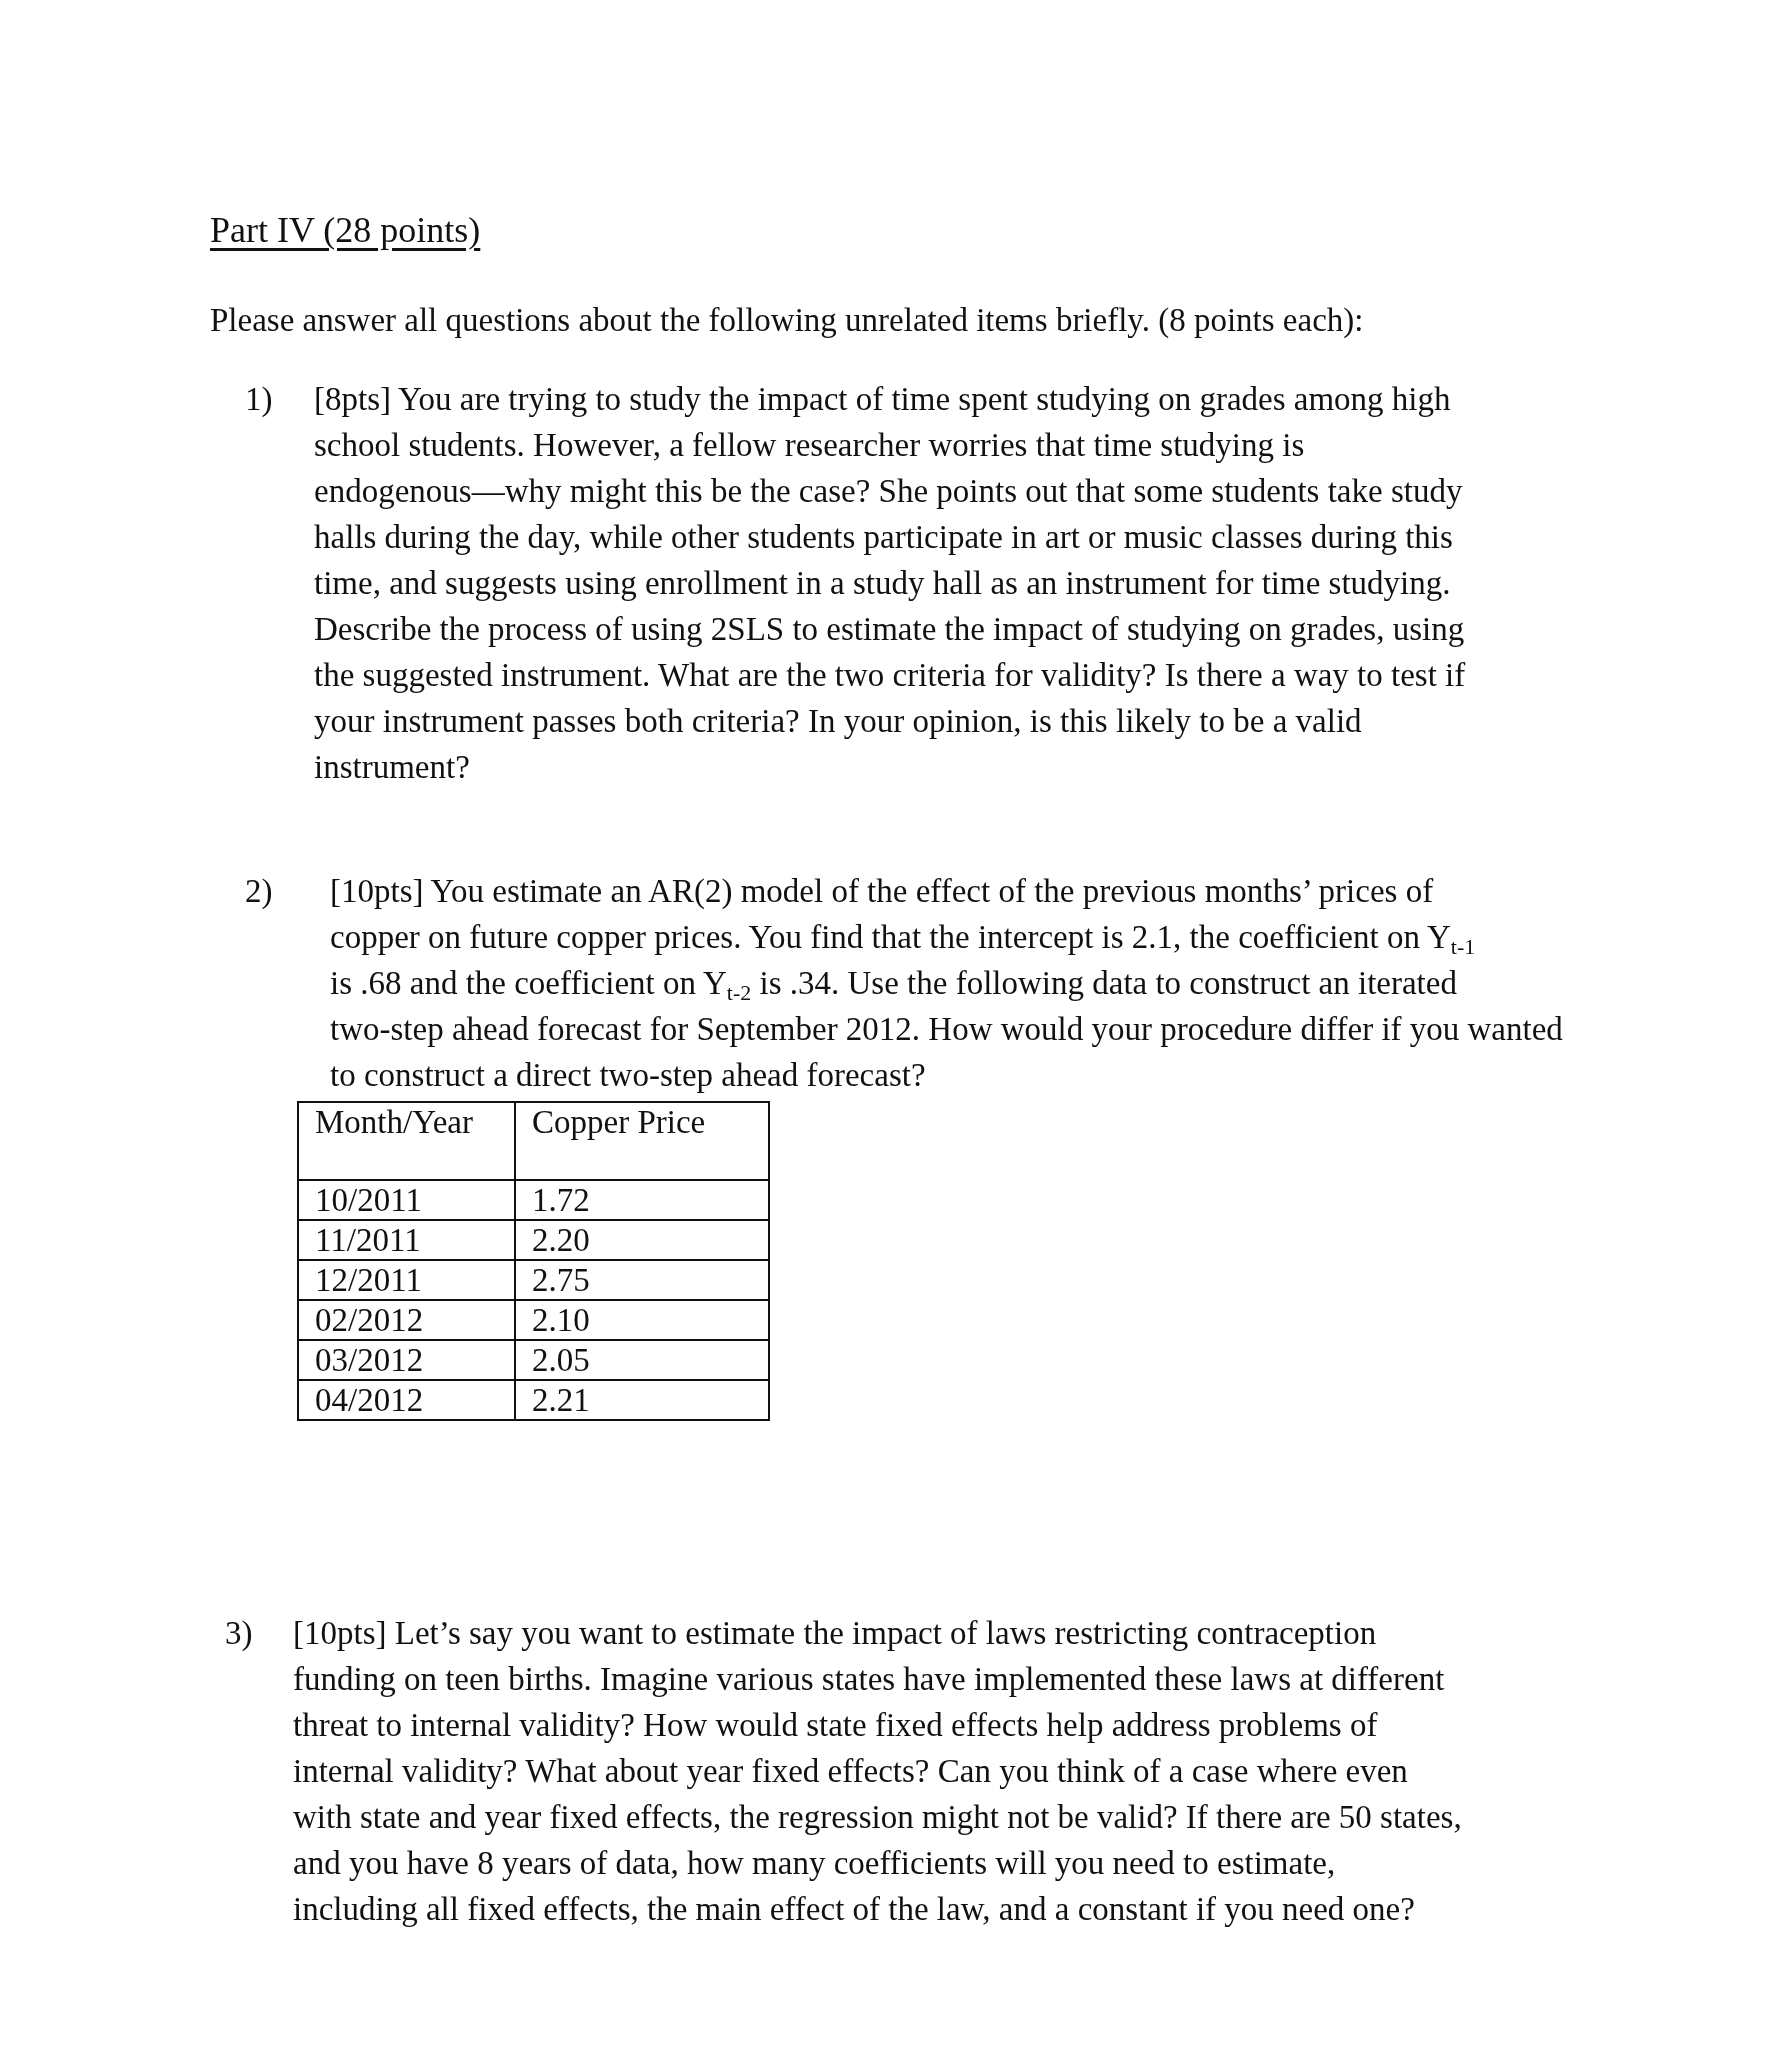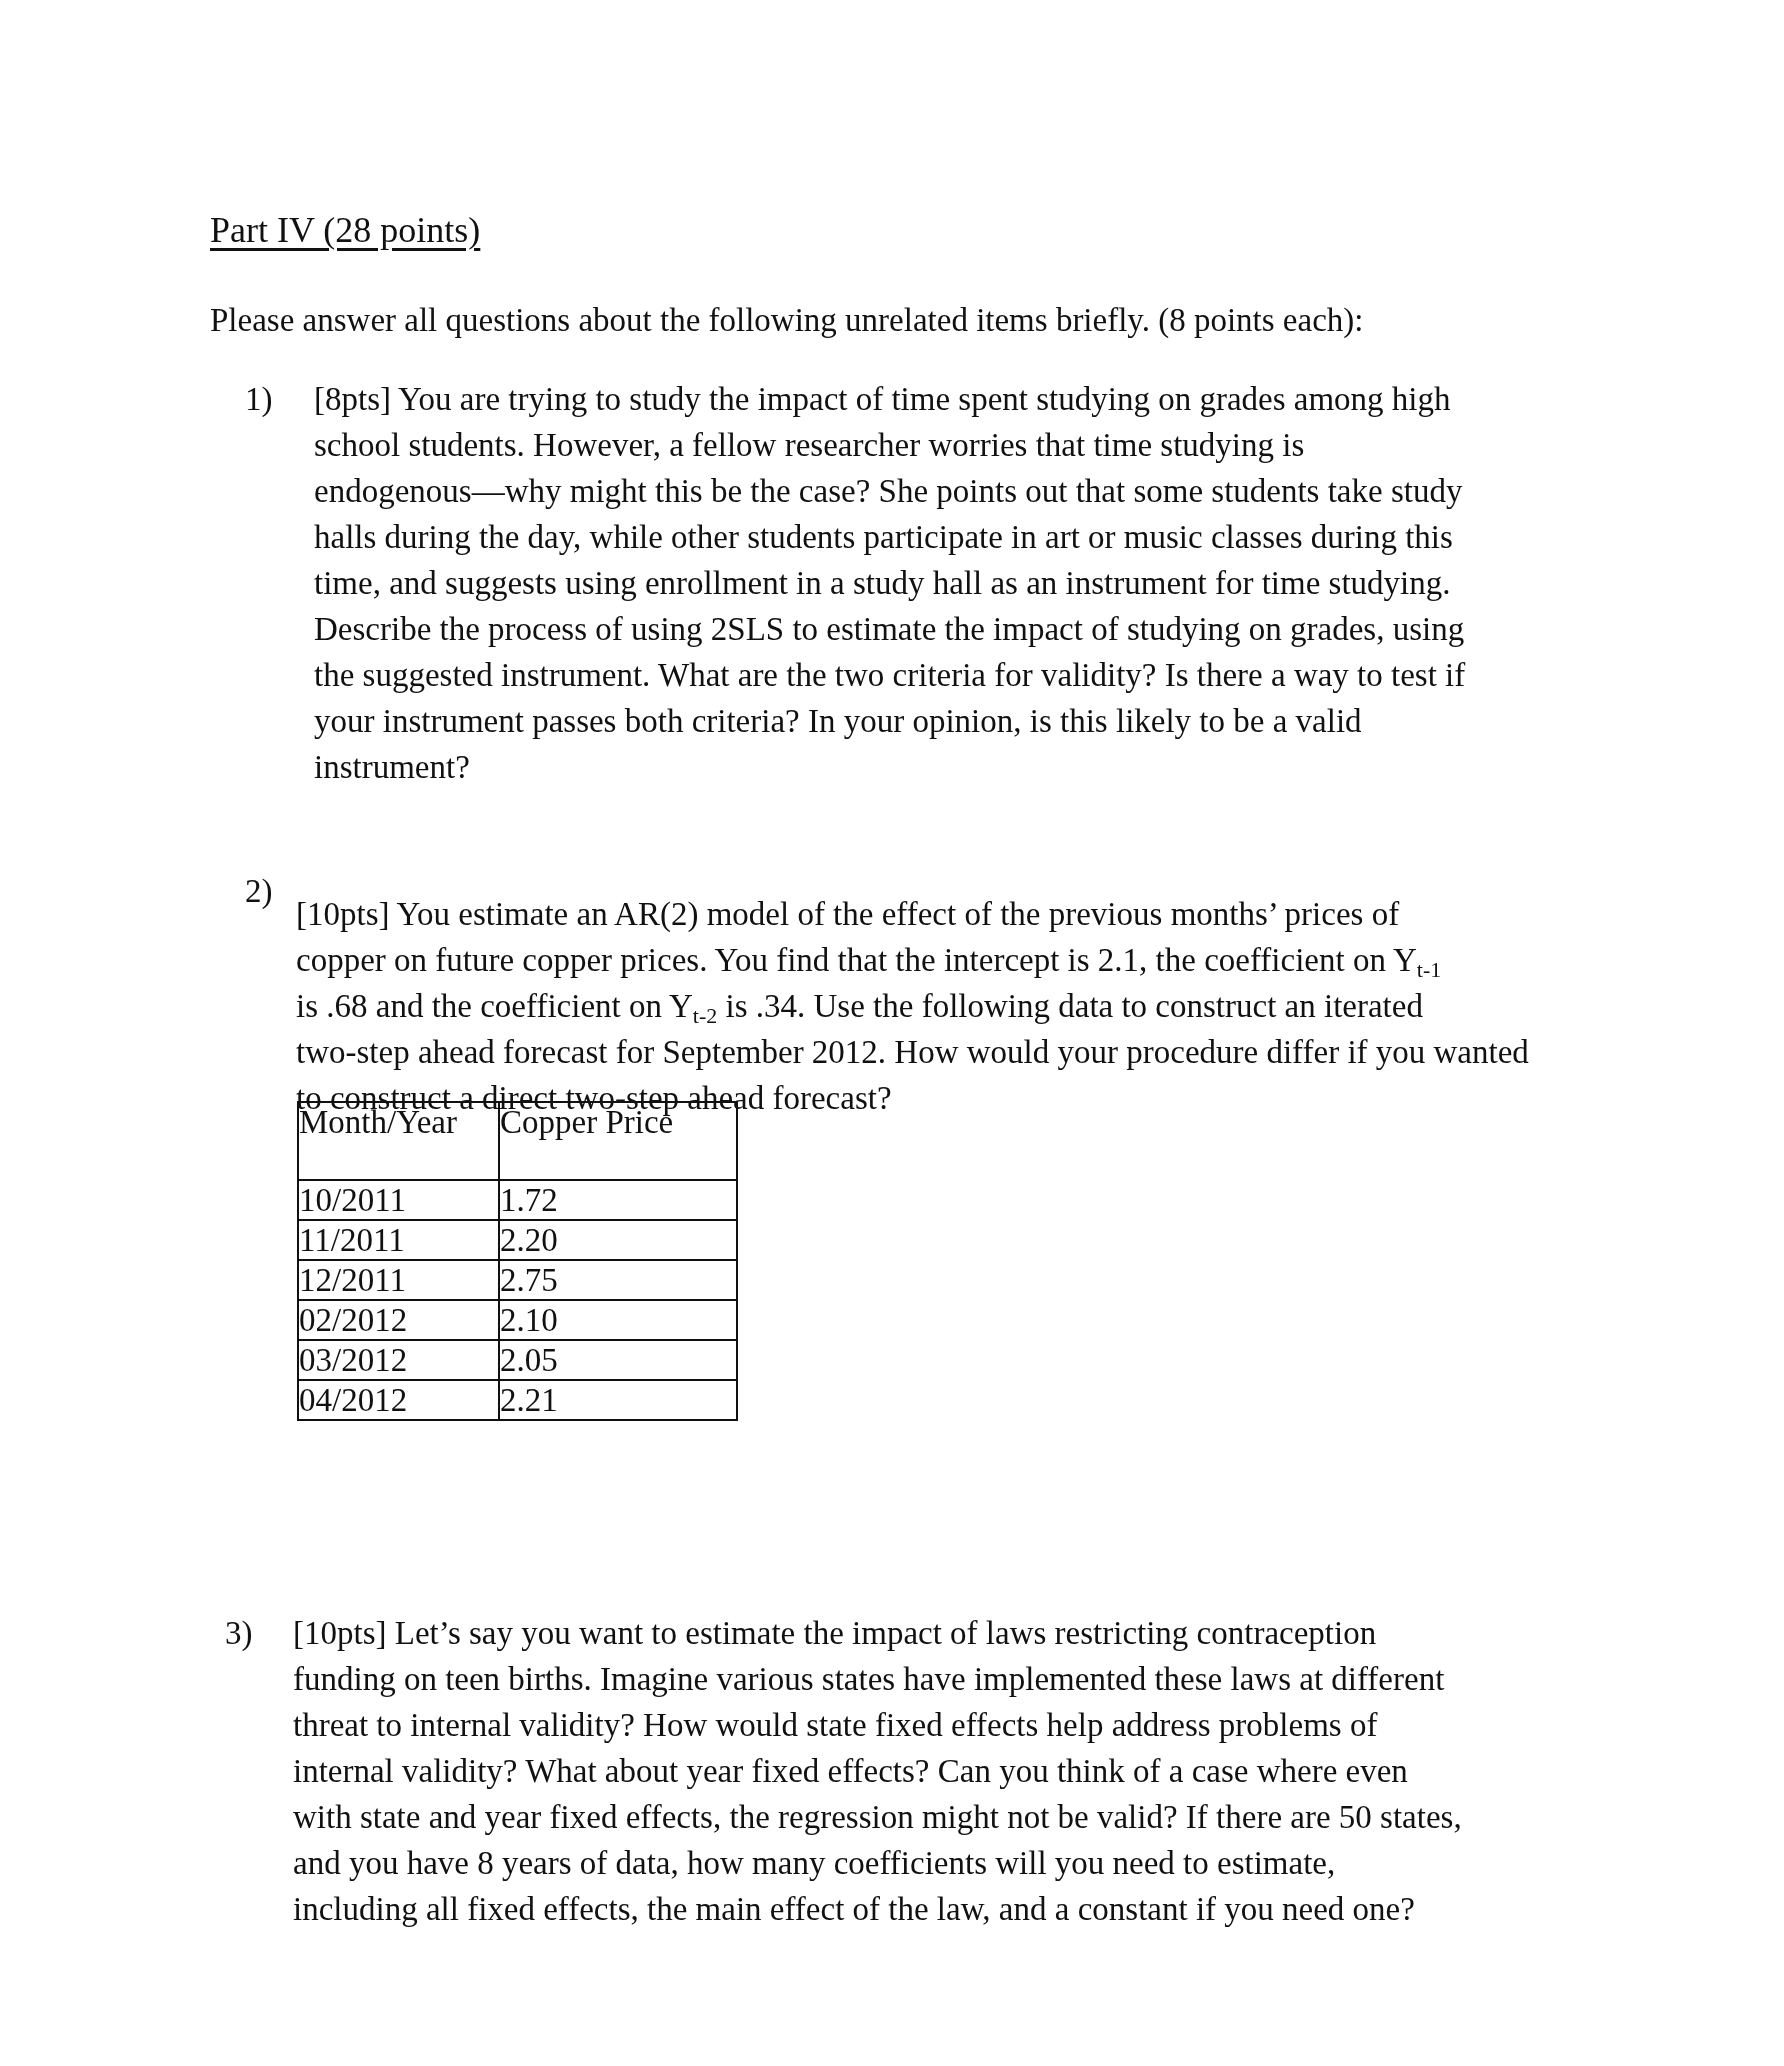"[10pts] You estimate an AR(2)" .q2 .qtext { left: 296px -> 330px; margin-top: 23px -> none }
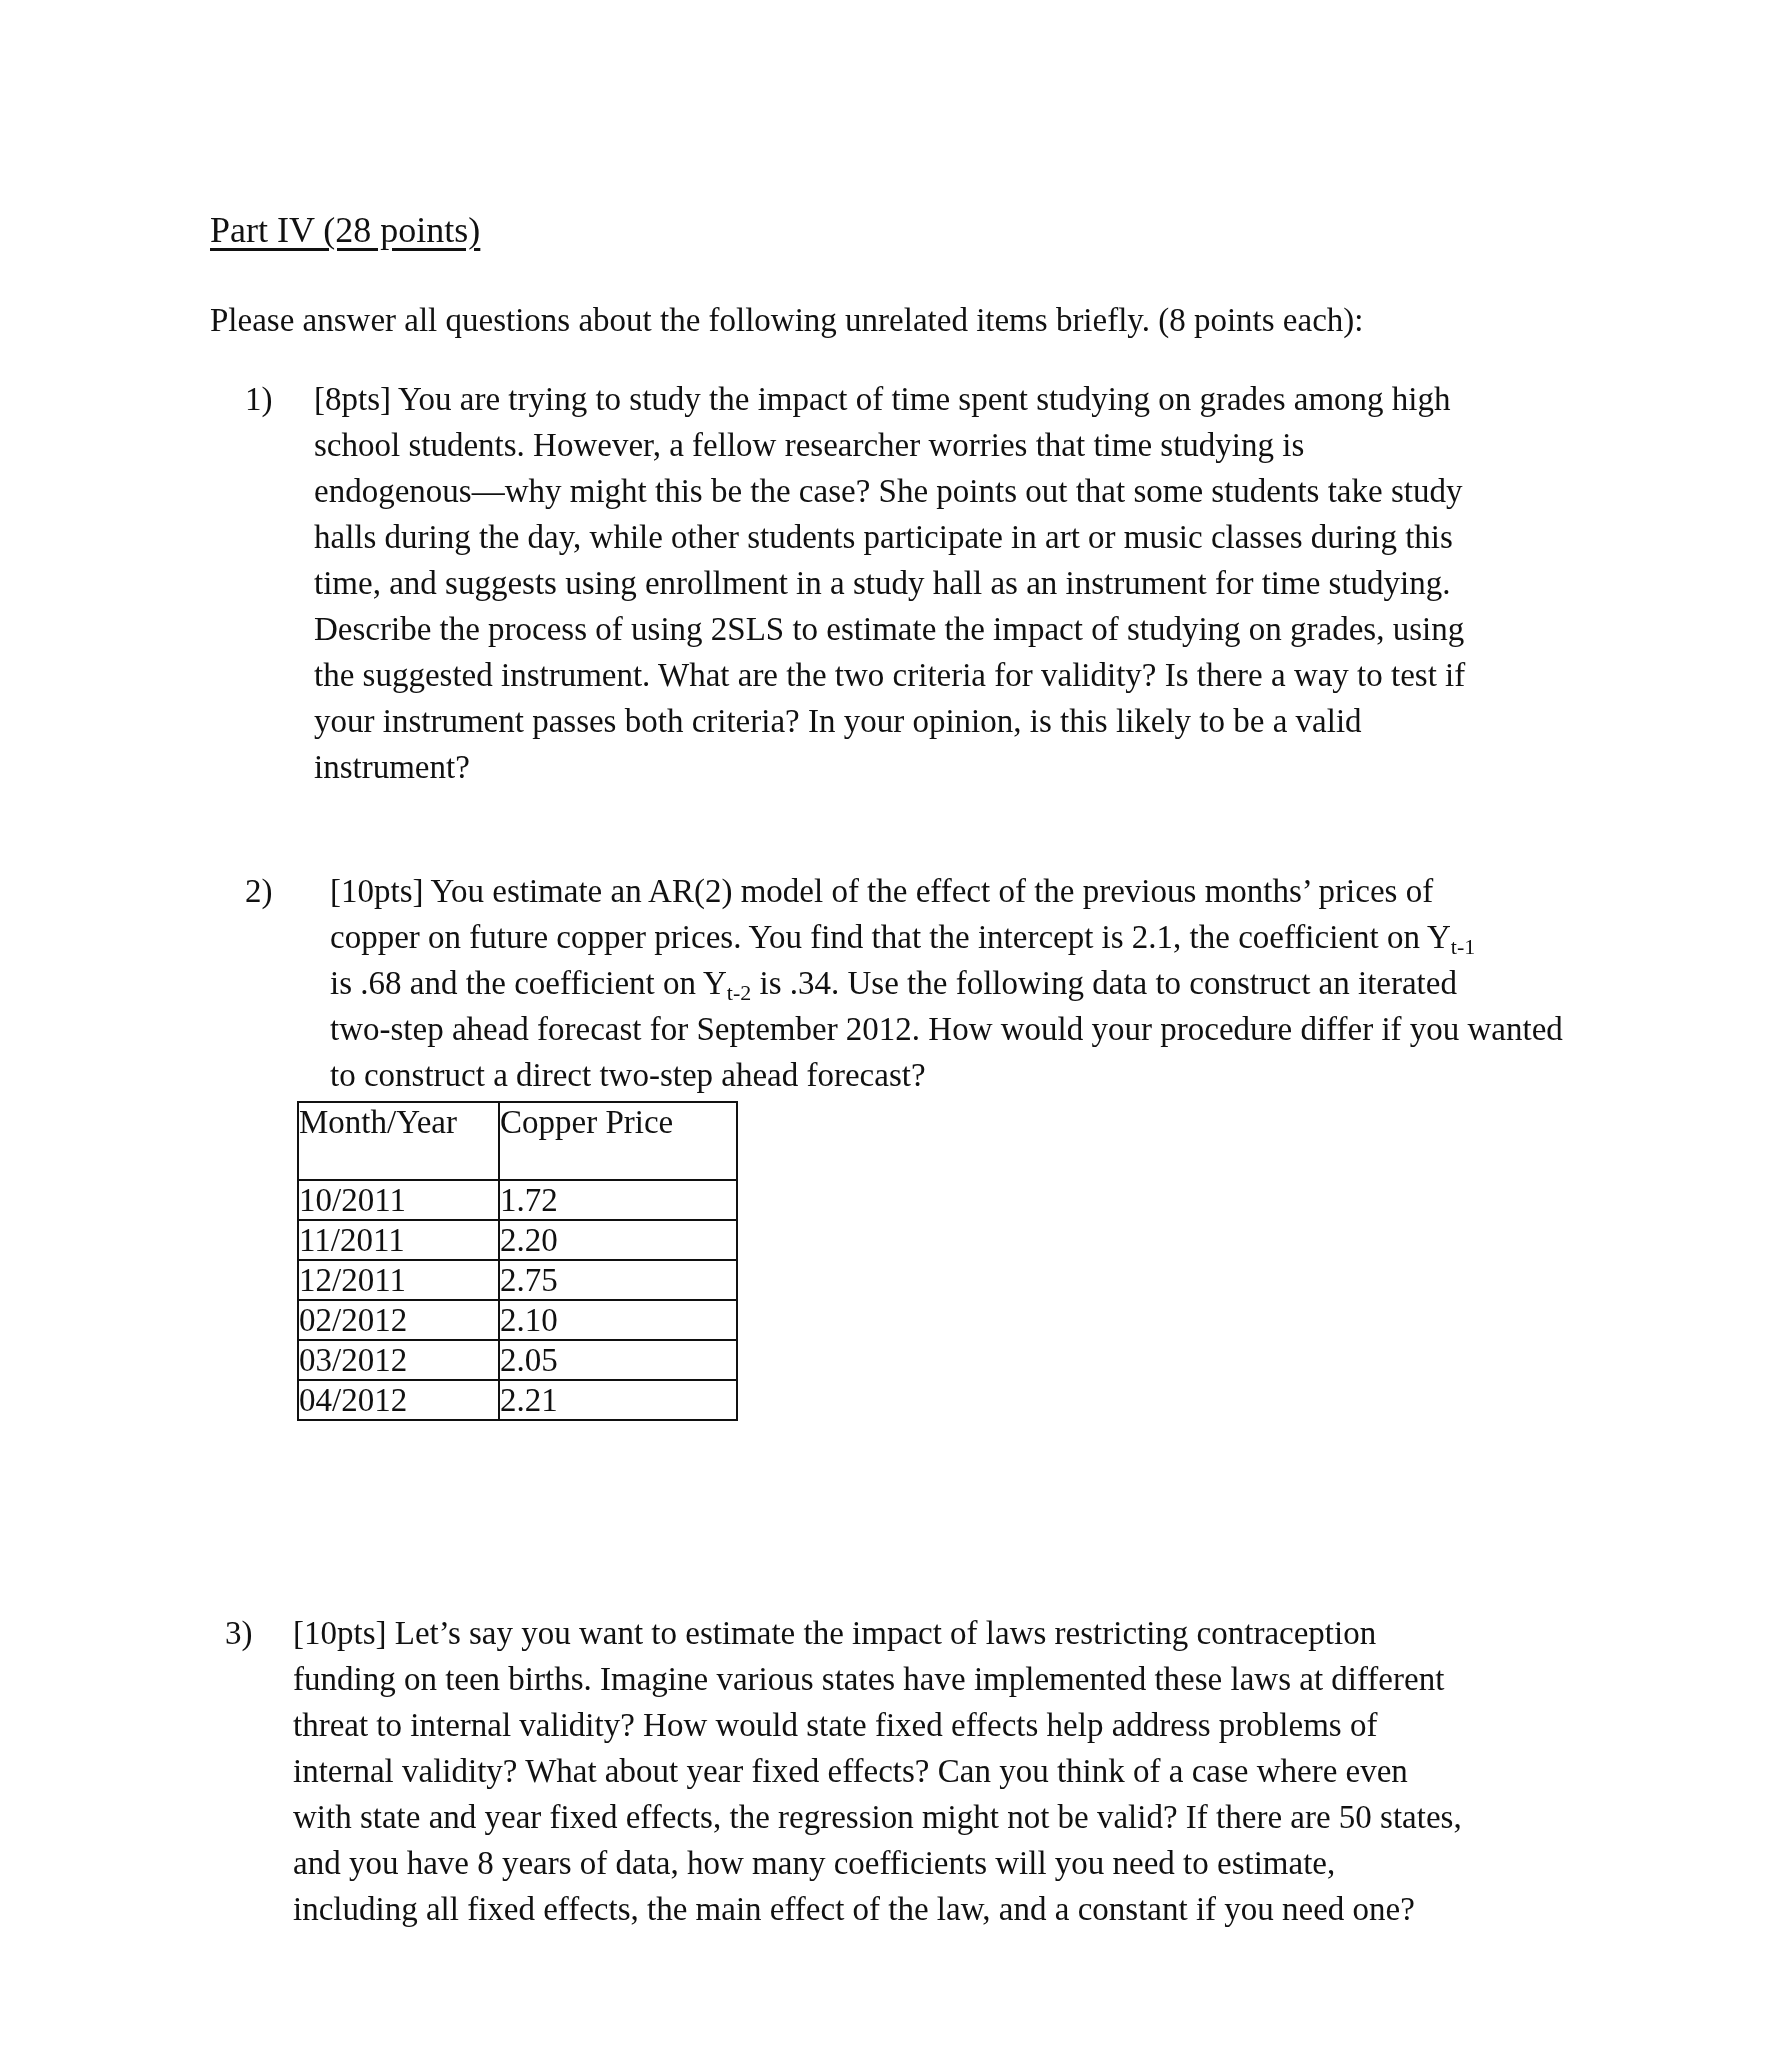"Month/Year" table.copper td { padding: 0 0 0 0 -> 0 0 0 16px }
